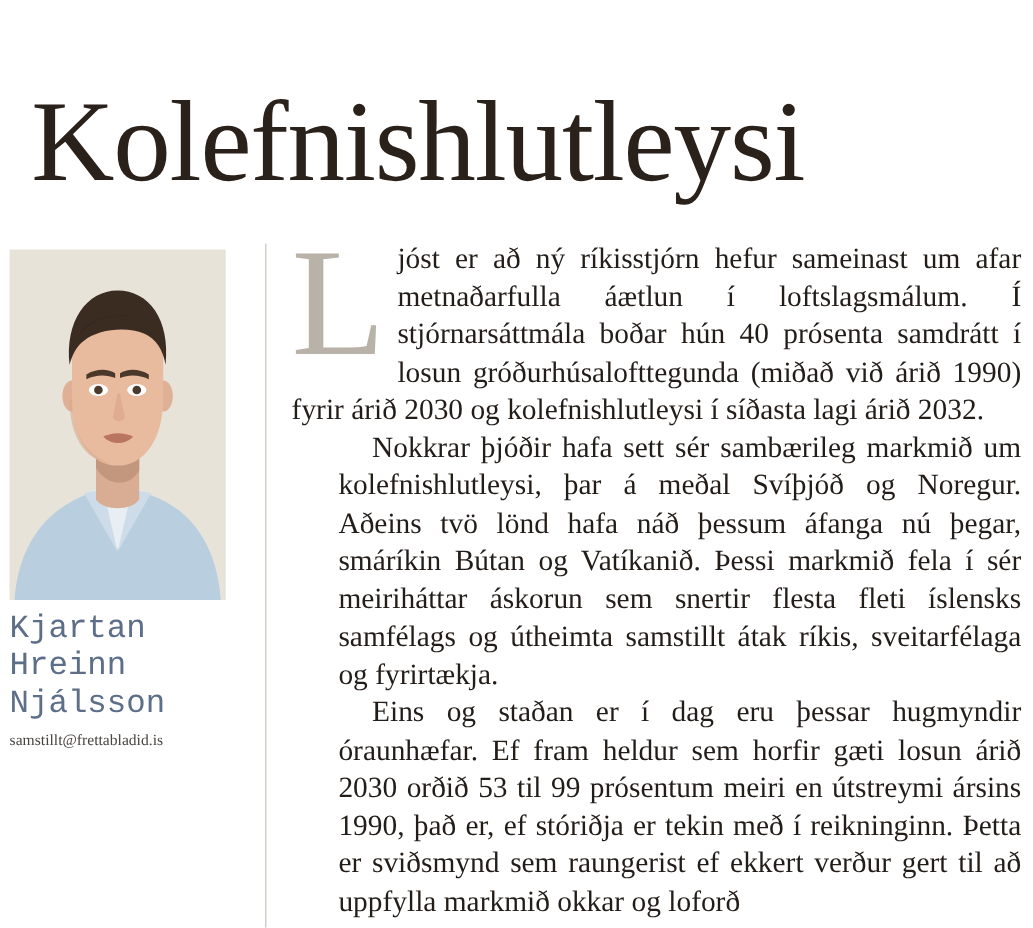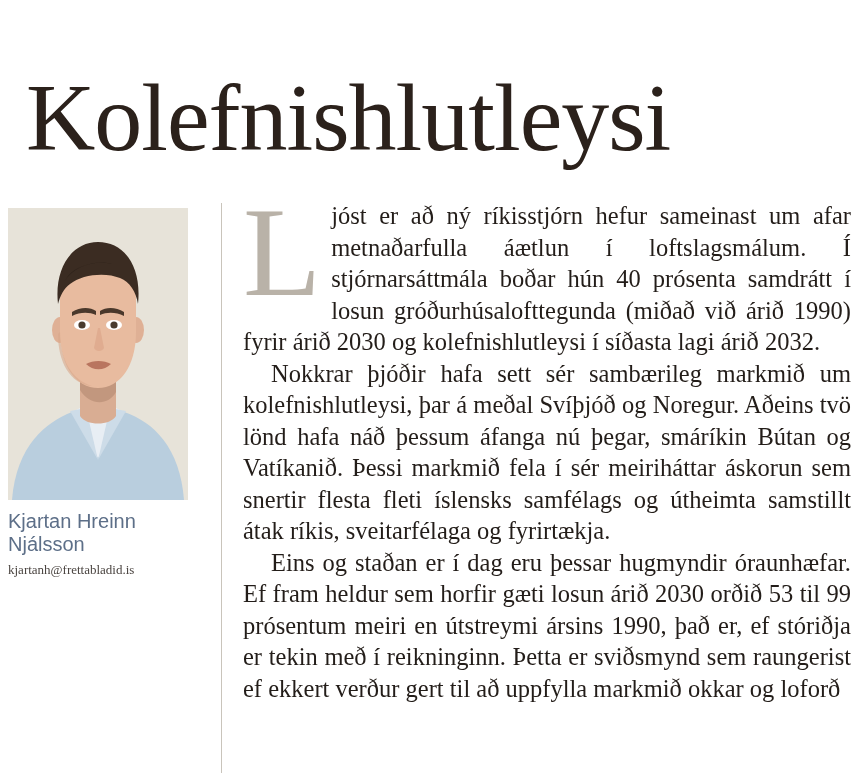"Nokkrar þjóðir hafa sett sér" .body-col p + p { margin-left: none -> 39px }
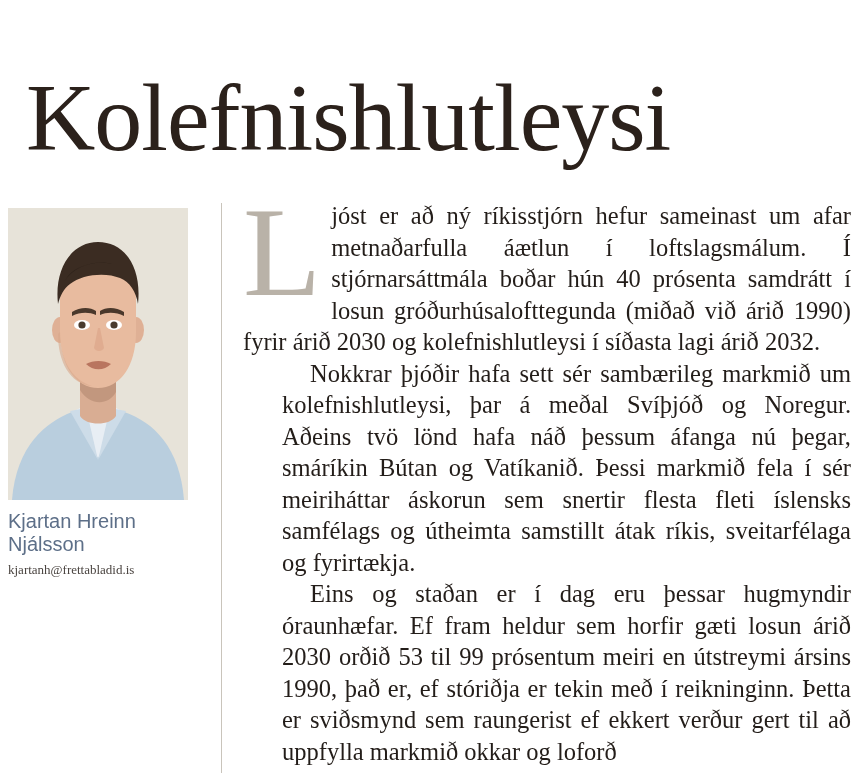"Kjartan Hreinn Njálsson" .byline-name { font-family: Liberation Sans, sans-serif -> Liberation Mono, monospace; font-size: 20px -> 27px }
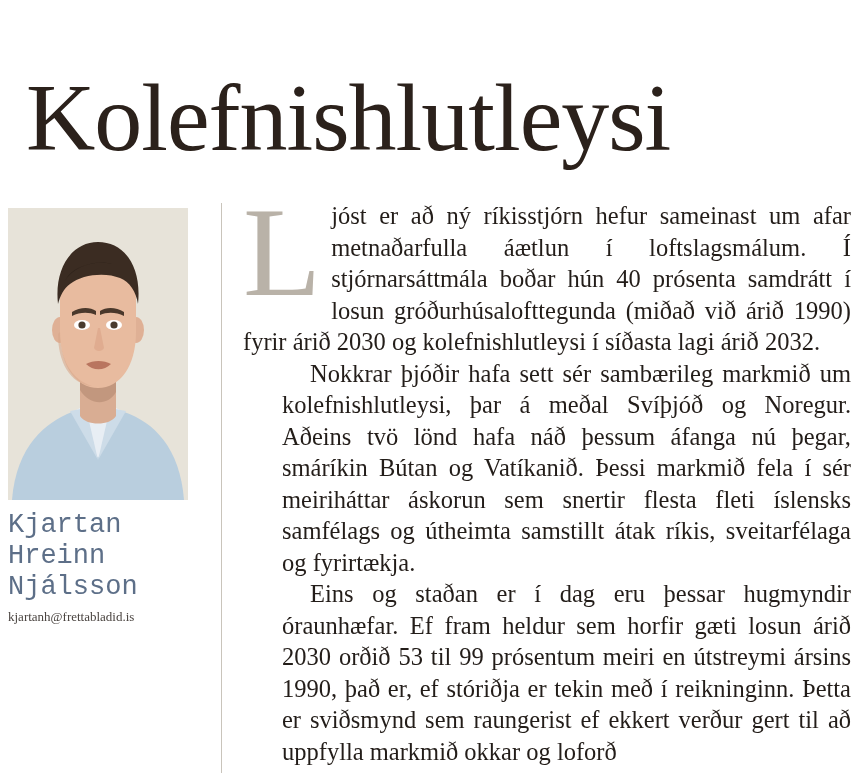"kjartanh@frettabladid.is" div.byline-email { text: kjartanh@frettabladid.is -> samstillt@frettabladid.is }
